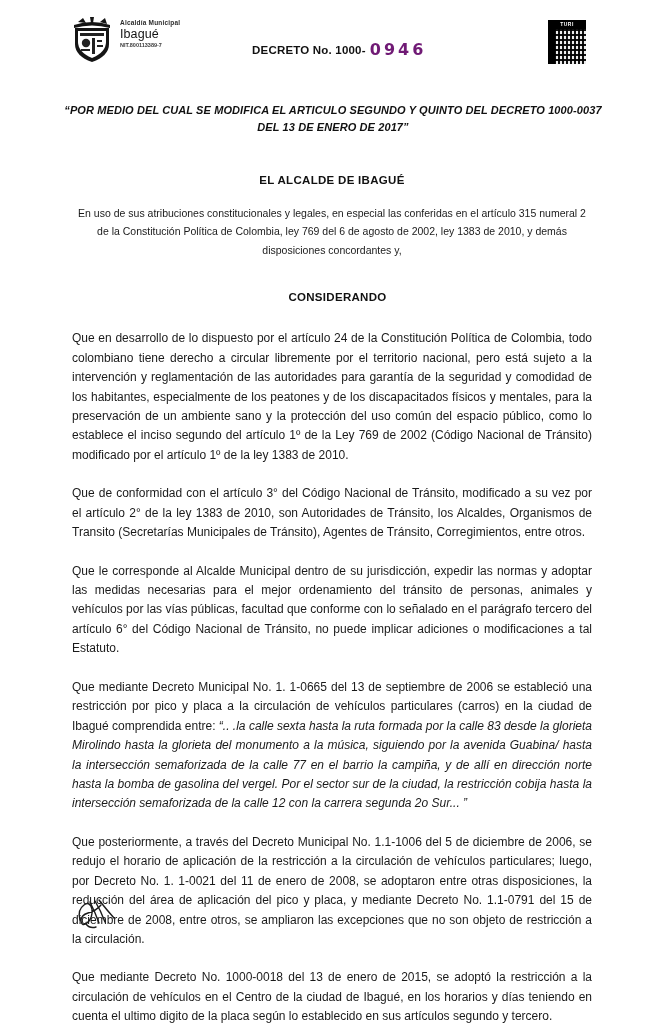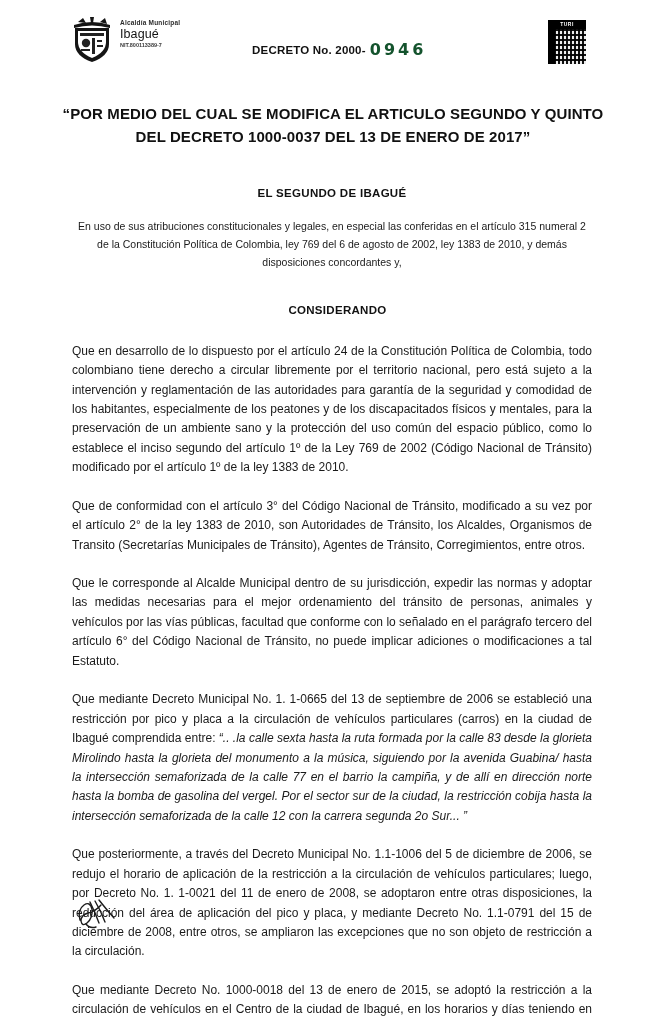"DECRETO No. 2000-" span { text: 2000- -> 1000- }
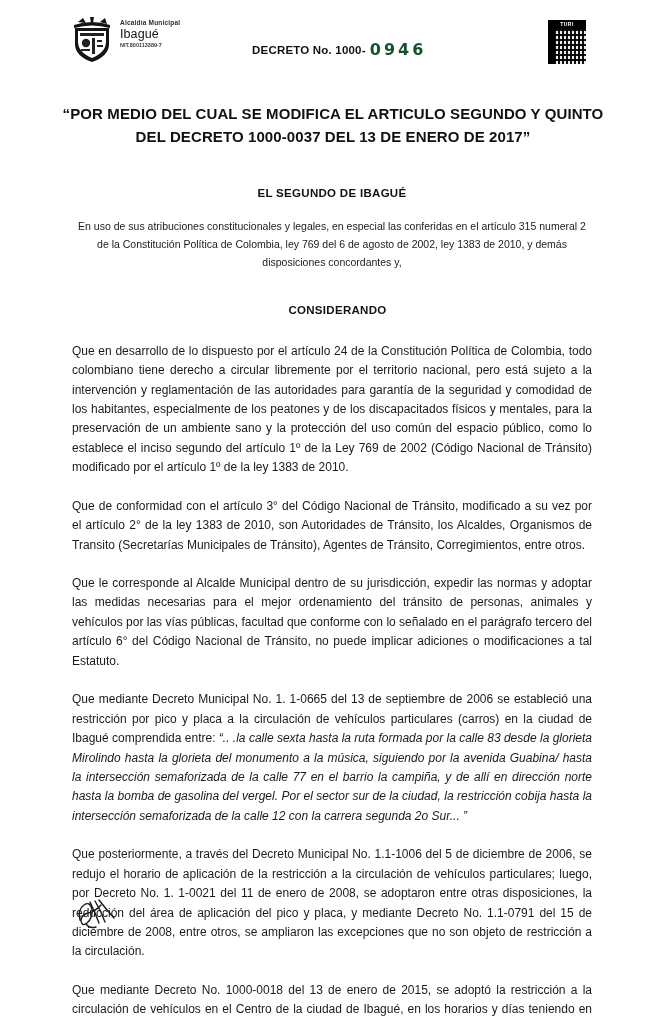"0946" .decree-num { color: #14532d -> #701a75 }
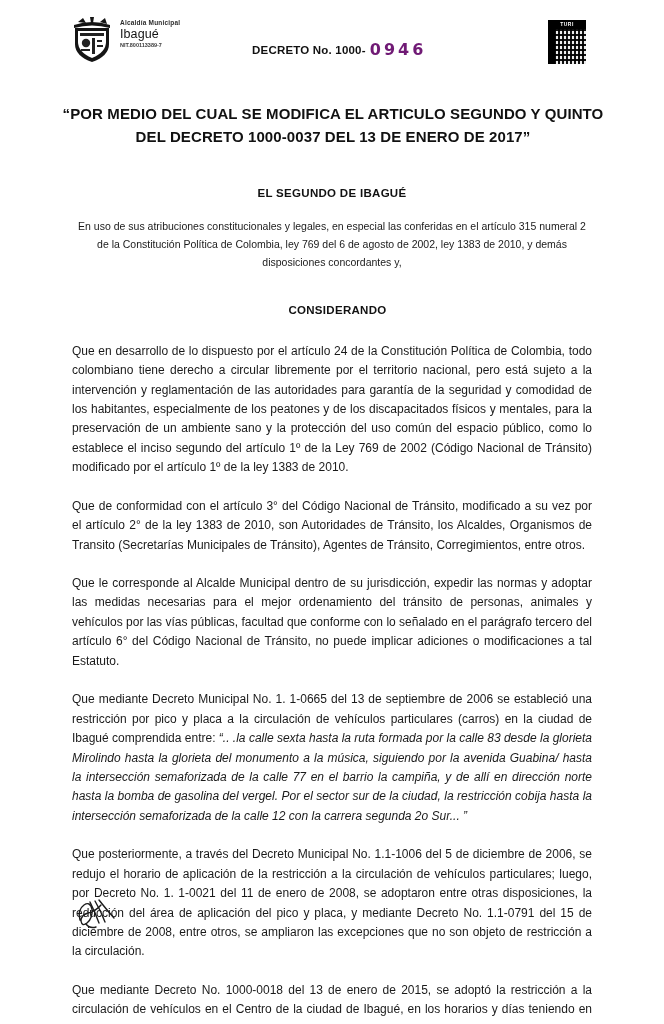"“POR MEDIO DEL CUAL SE" .doc-title { font-size: 15px -> 11px; font-style: none -> italic }
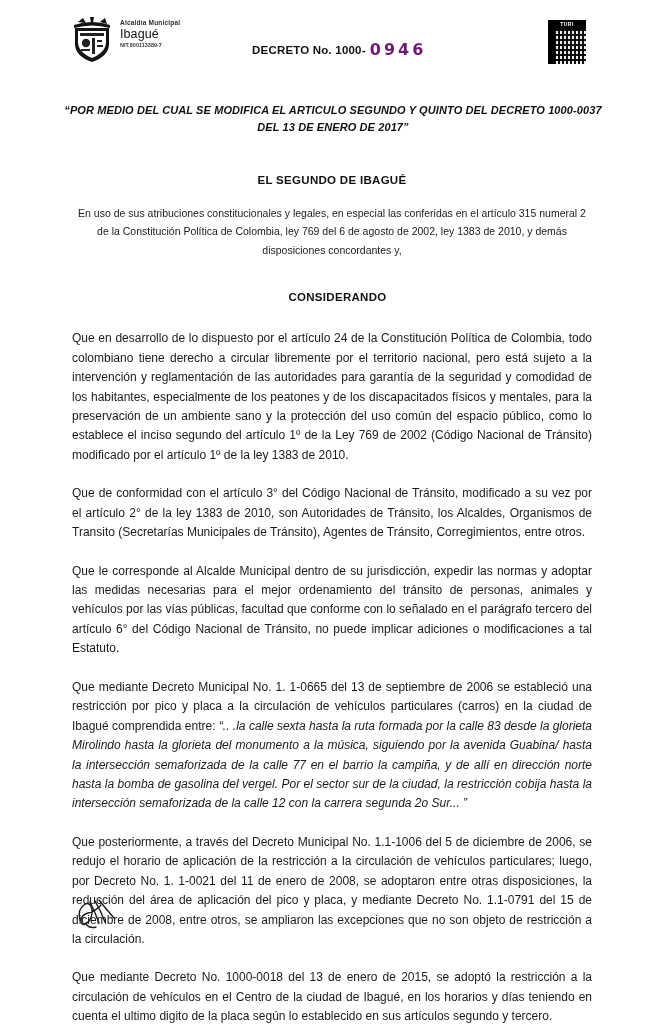"EL SEGUNDO DE IBAGUÉ" div.section-head { text: SEGUNDO -> ALCALDE }
